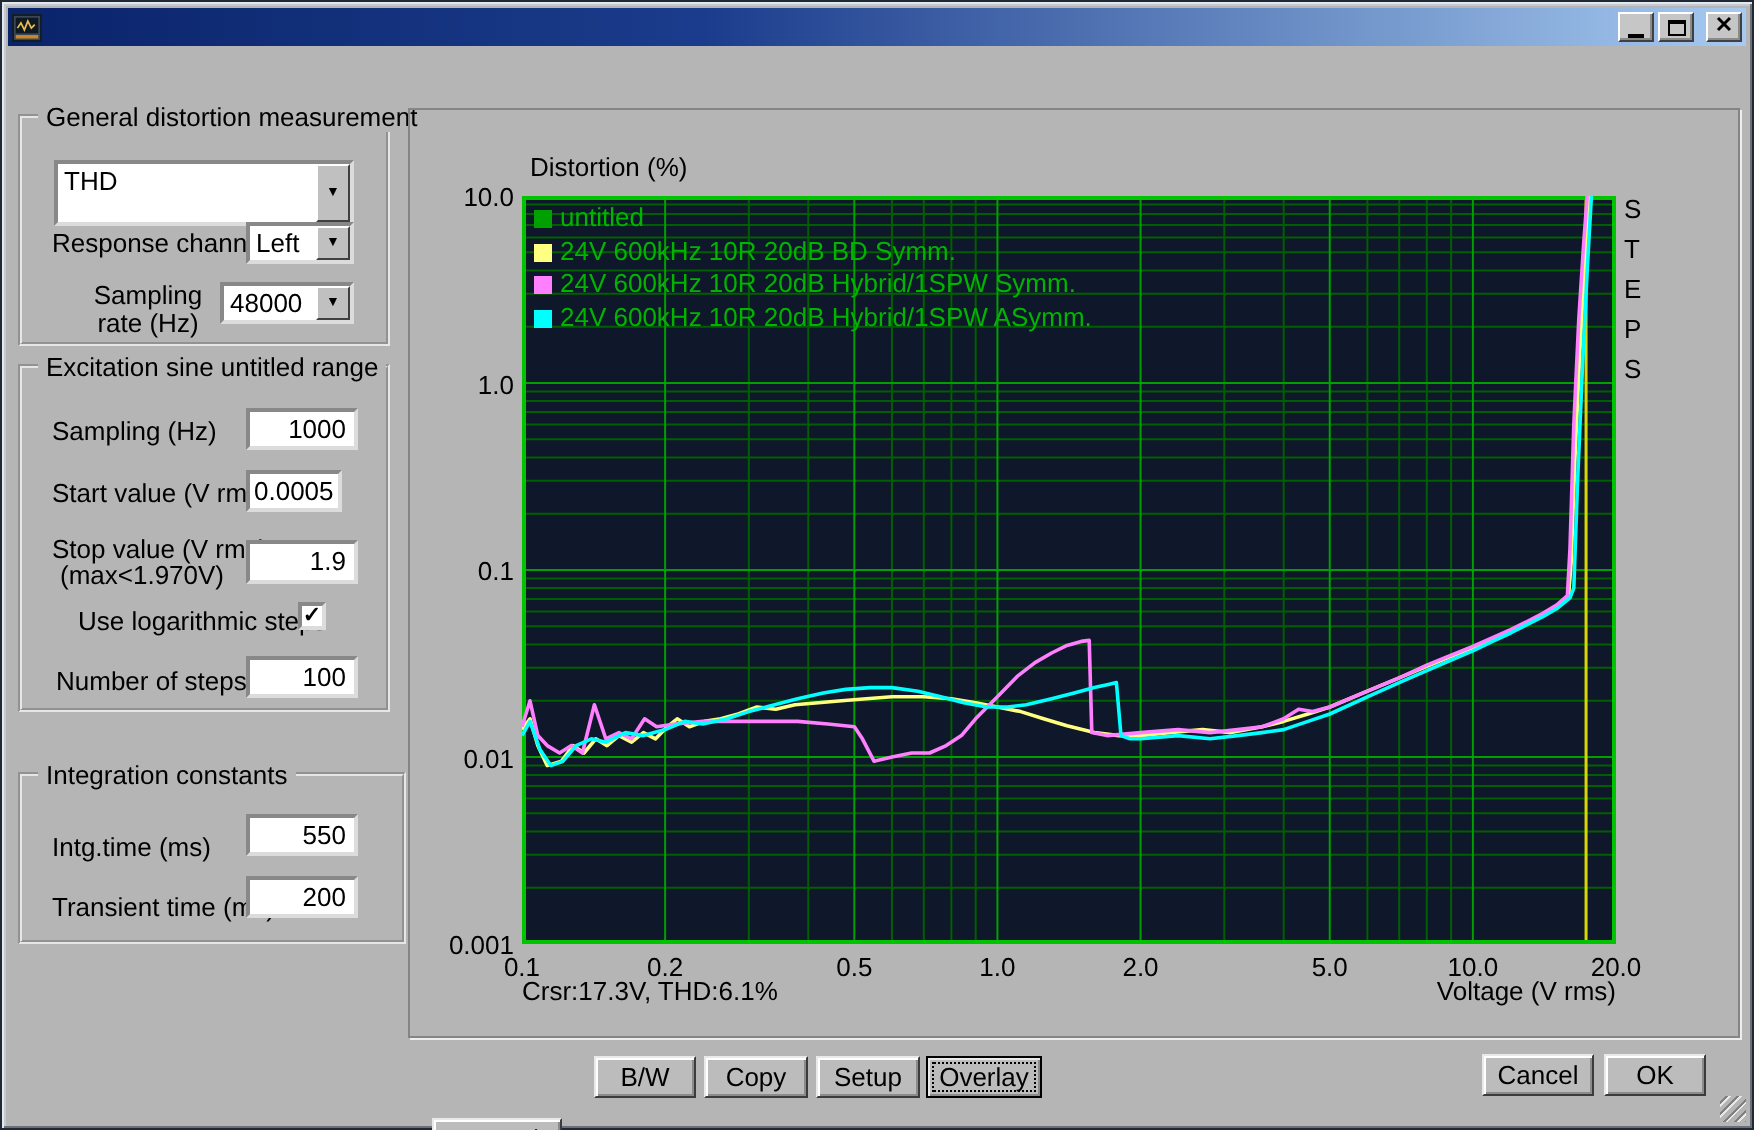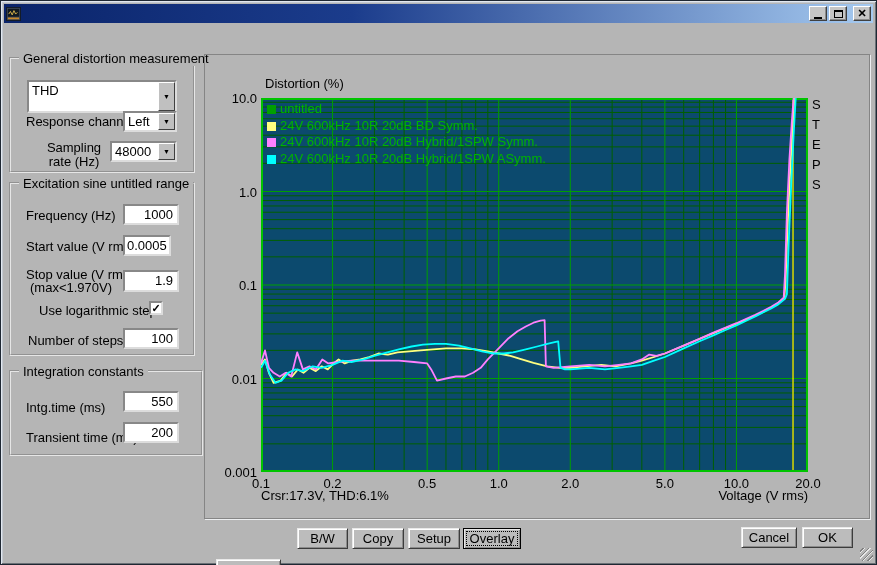"untitled" #plot-wrap { background: #0c4a6e -> #0f172a }
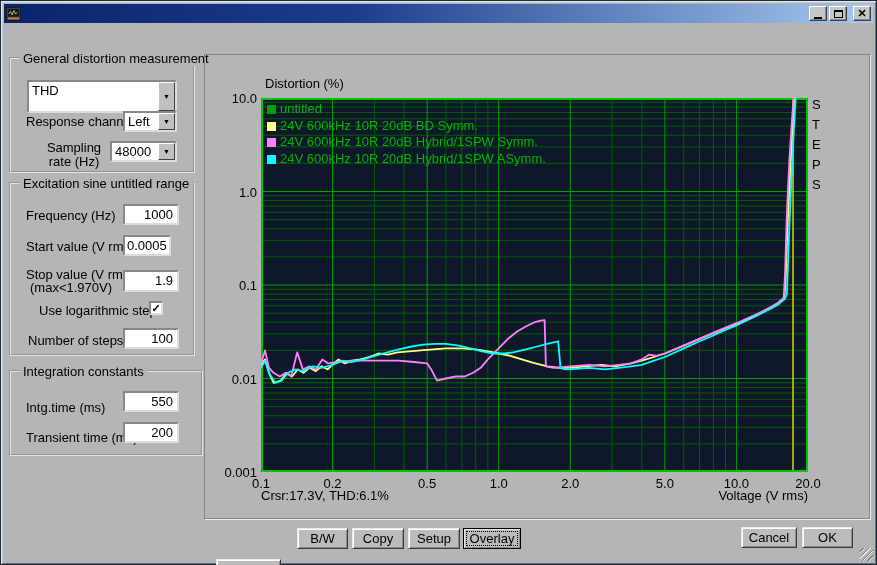"Frequency (Hz)" span.lbl { text: Frequency -> Sampling }
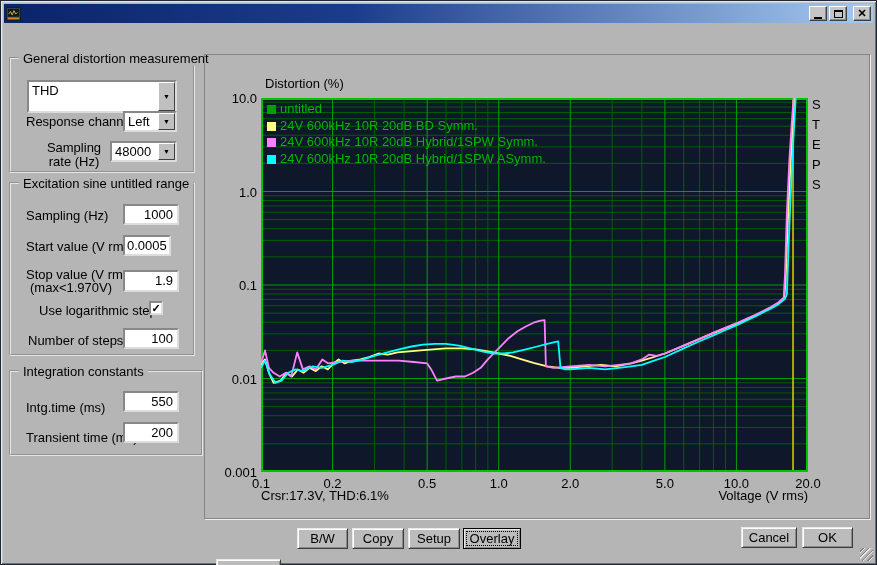"Integration constants" div.groupbox { top: 369px -> 385px }
